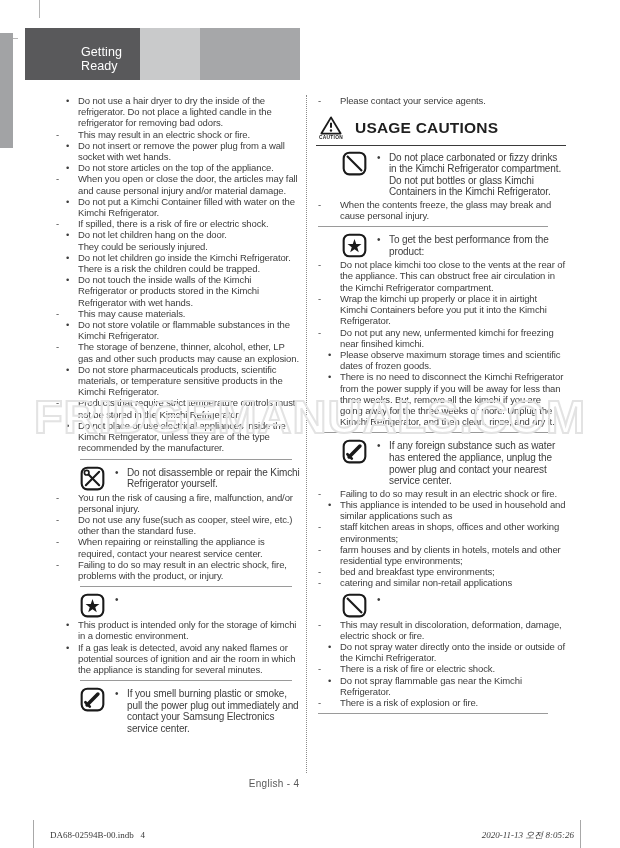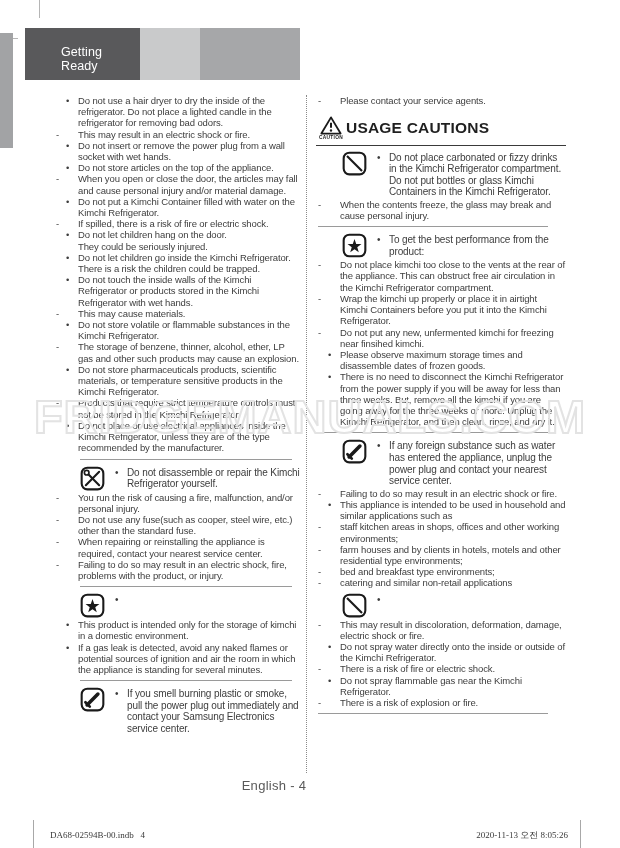"Getting Ready" .hdr-dark { padding: 0 0 7px 36px -> 0 0 7px 56px }
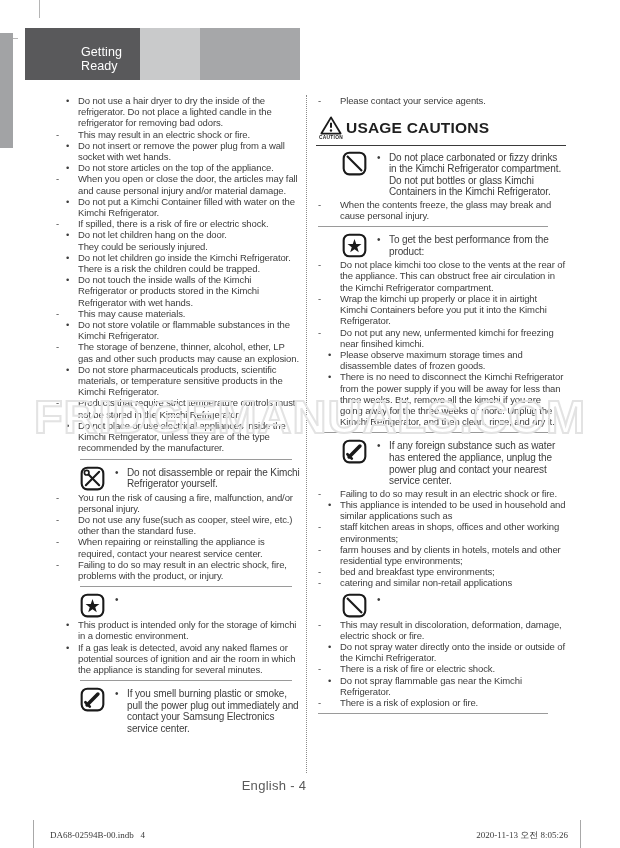"USAGE CAUTIONS" .cau-title { gap: 0 -> 9px }
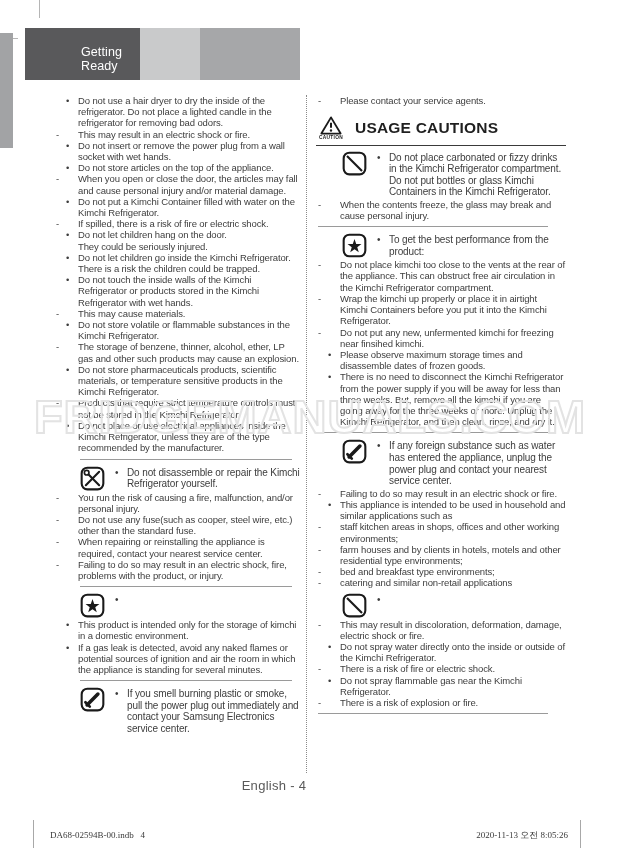"Please observe maximum storage times" span.tx { text: disassemble -> scientific }
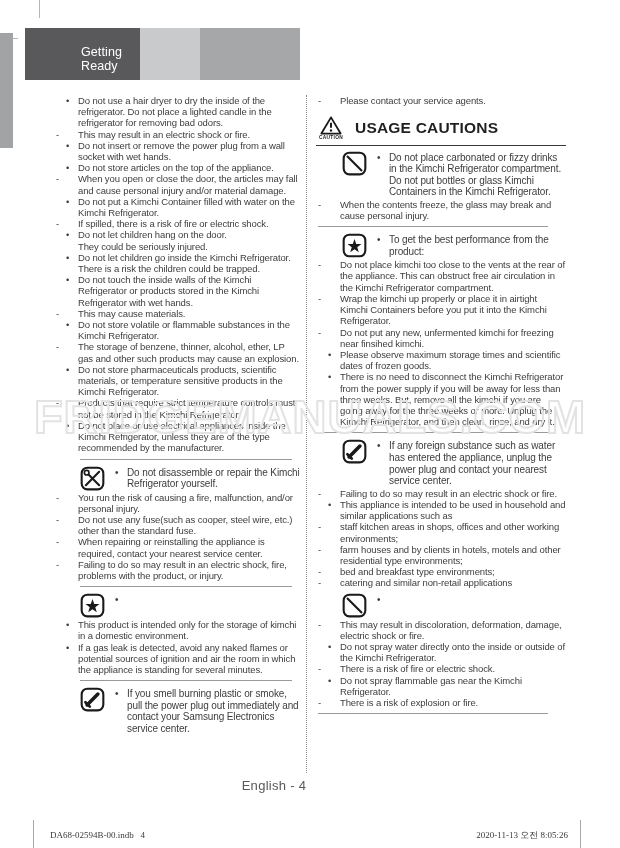"English - 4" .pageno { font-size: 13px -> 10px }
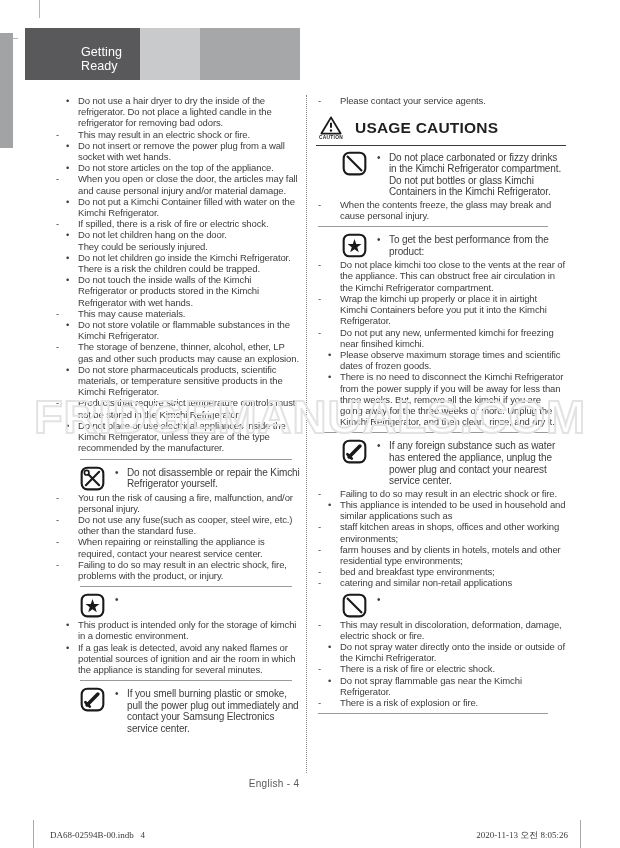"2020-11-13 오전 8:05:26" .print-right { font-style: none -> italic; right: 52px -> 46px }
